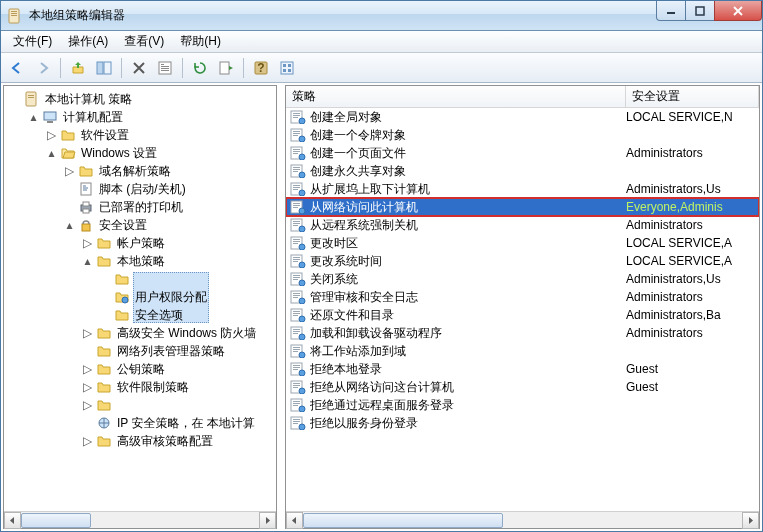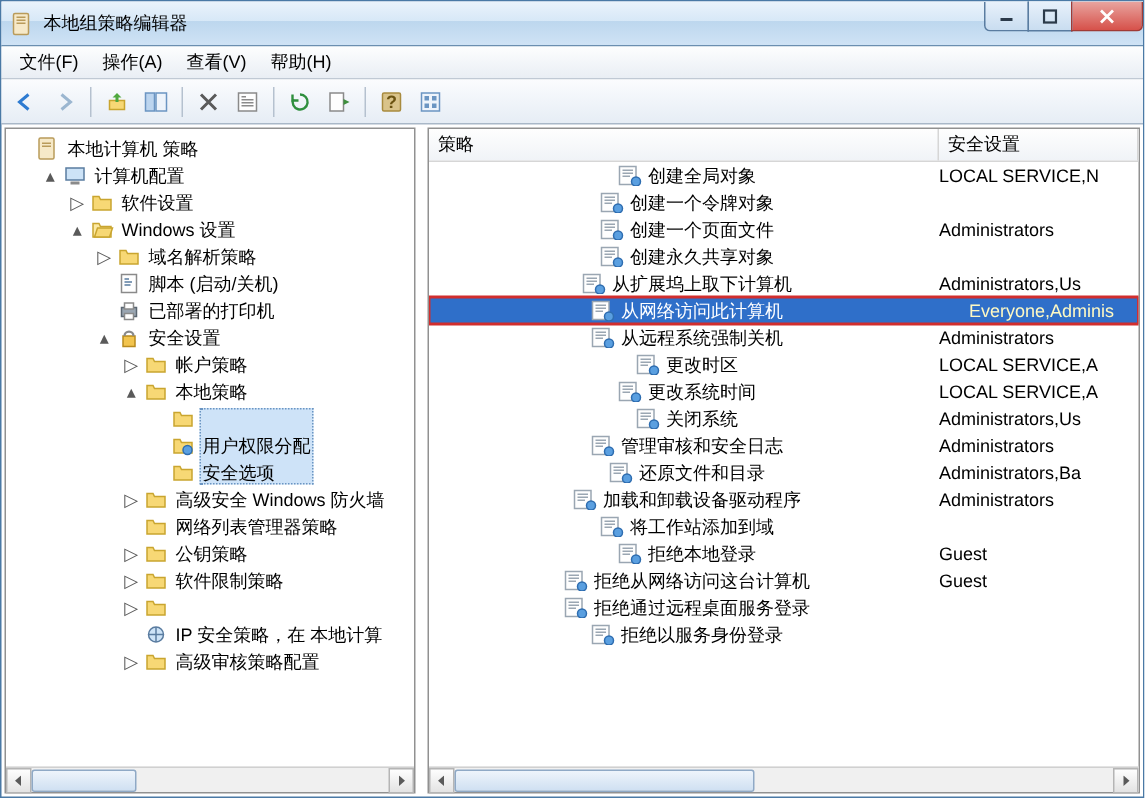"创建全局对象" .row .c1 { justify-content: center -> none }
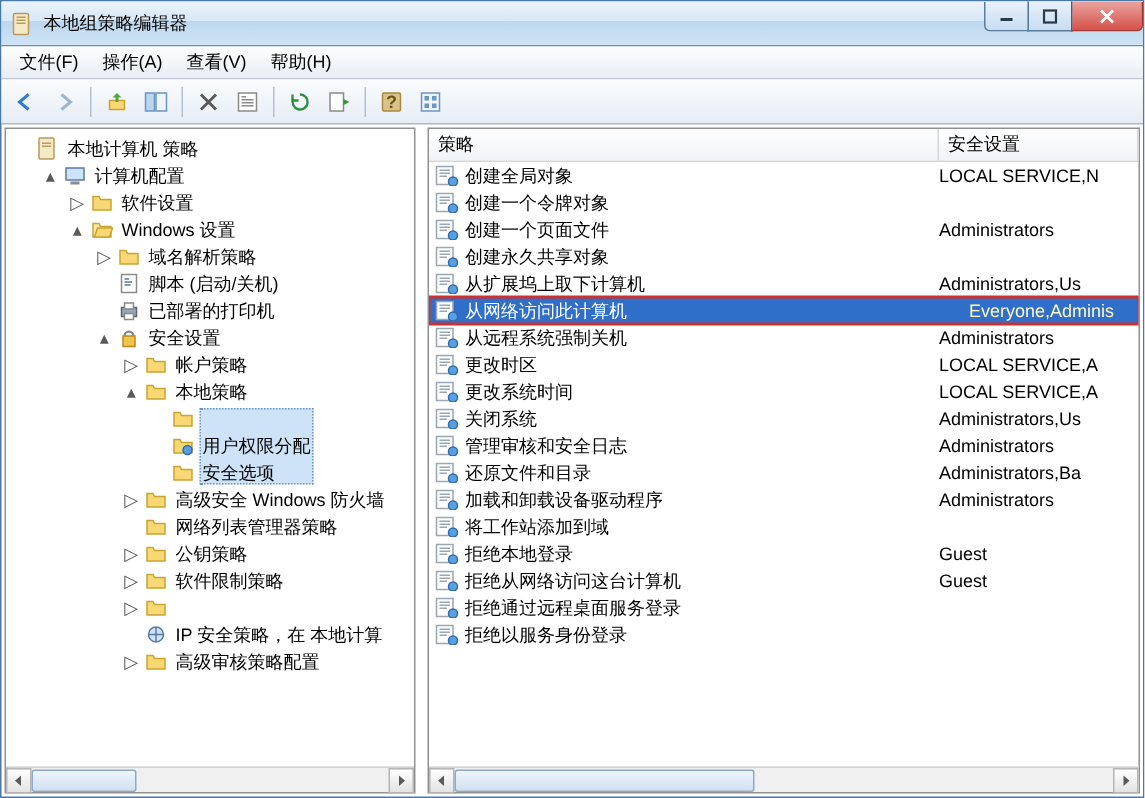"从网络访问此计算机" .row.sel { gap: 20px -> none }
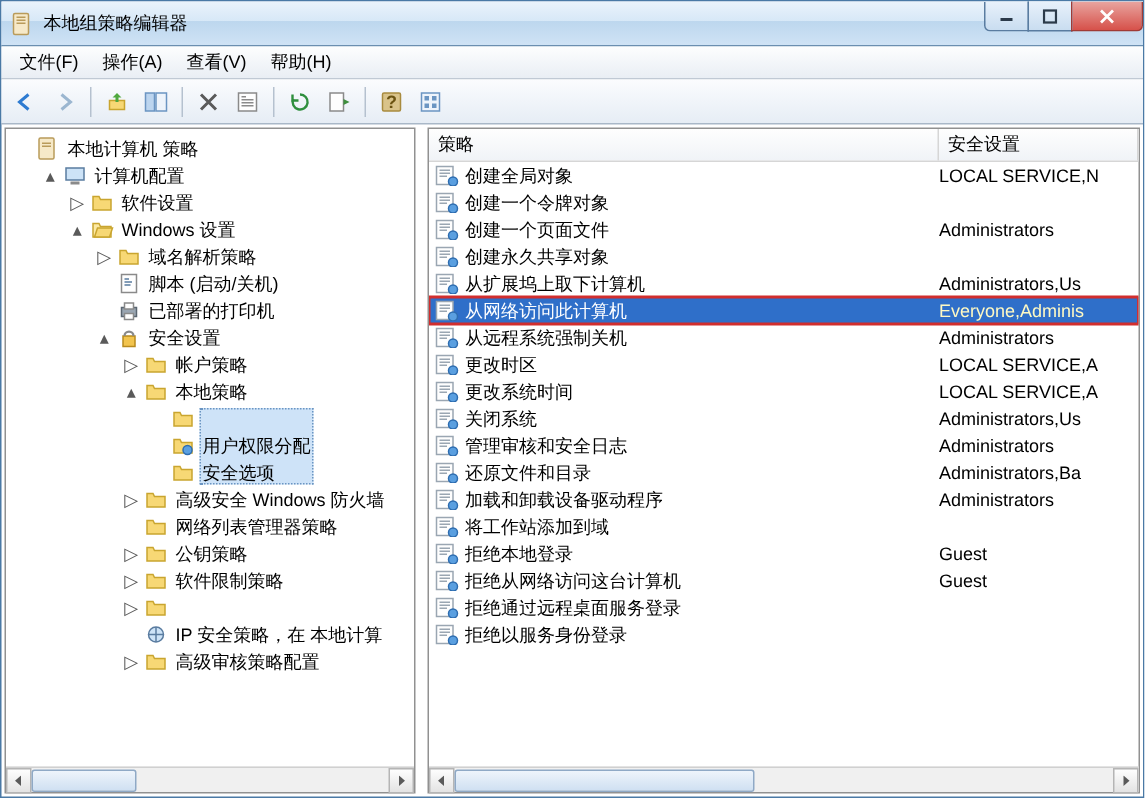"Everyone,Adminis" .row.sel .c2 { color: #fef9c3 -> #bef264 }
